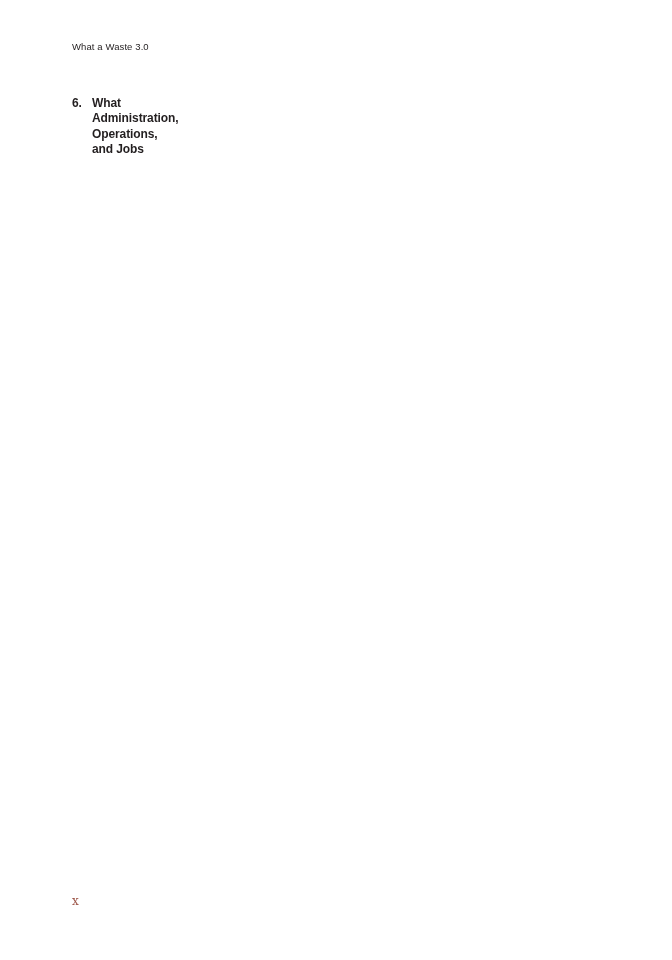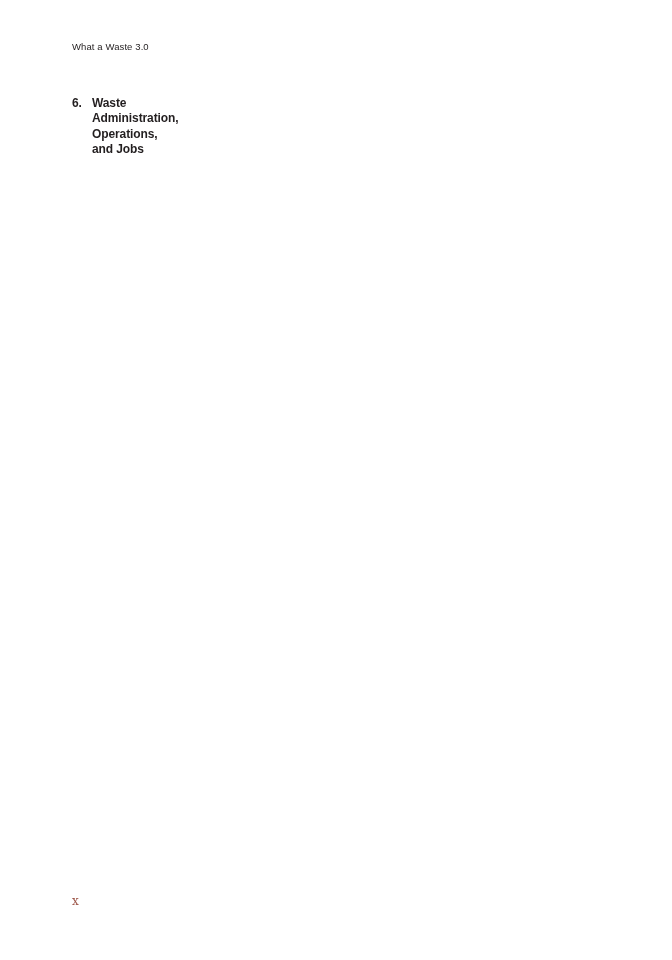"Waste Administration, Operations, and" div.title-line { text: Waste -> What }
